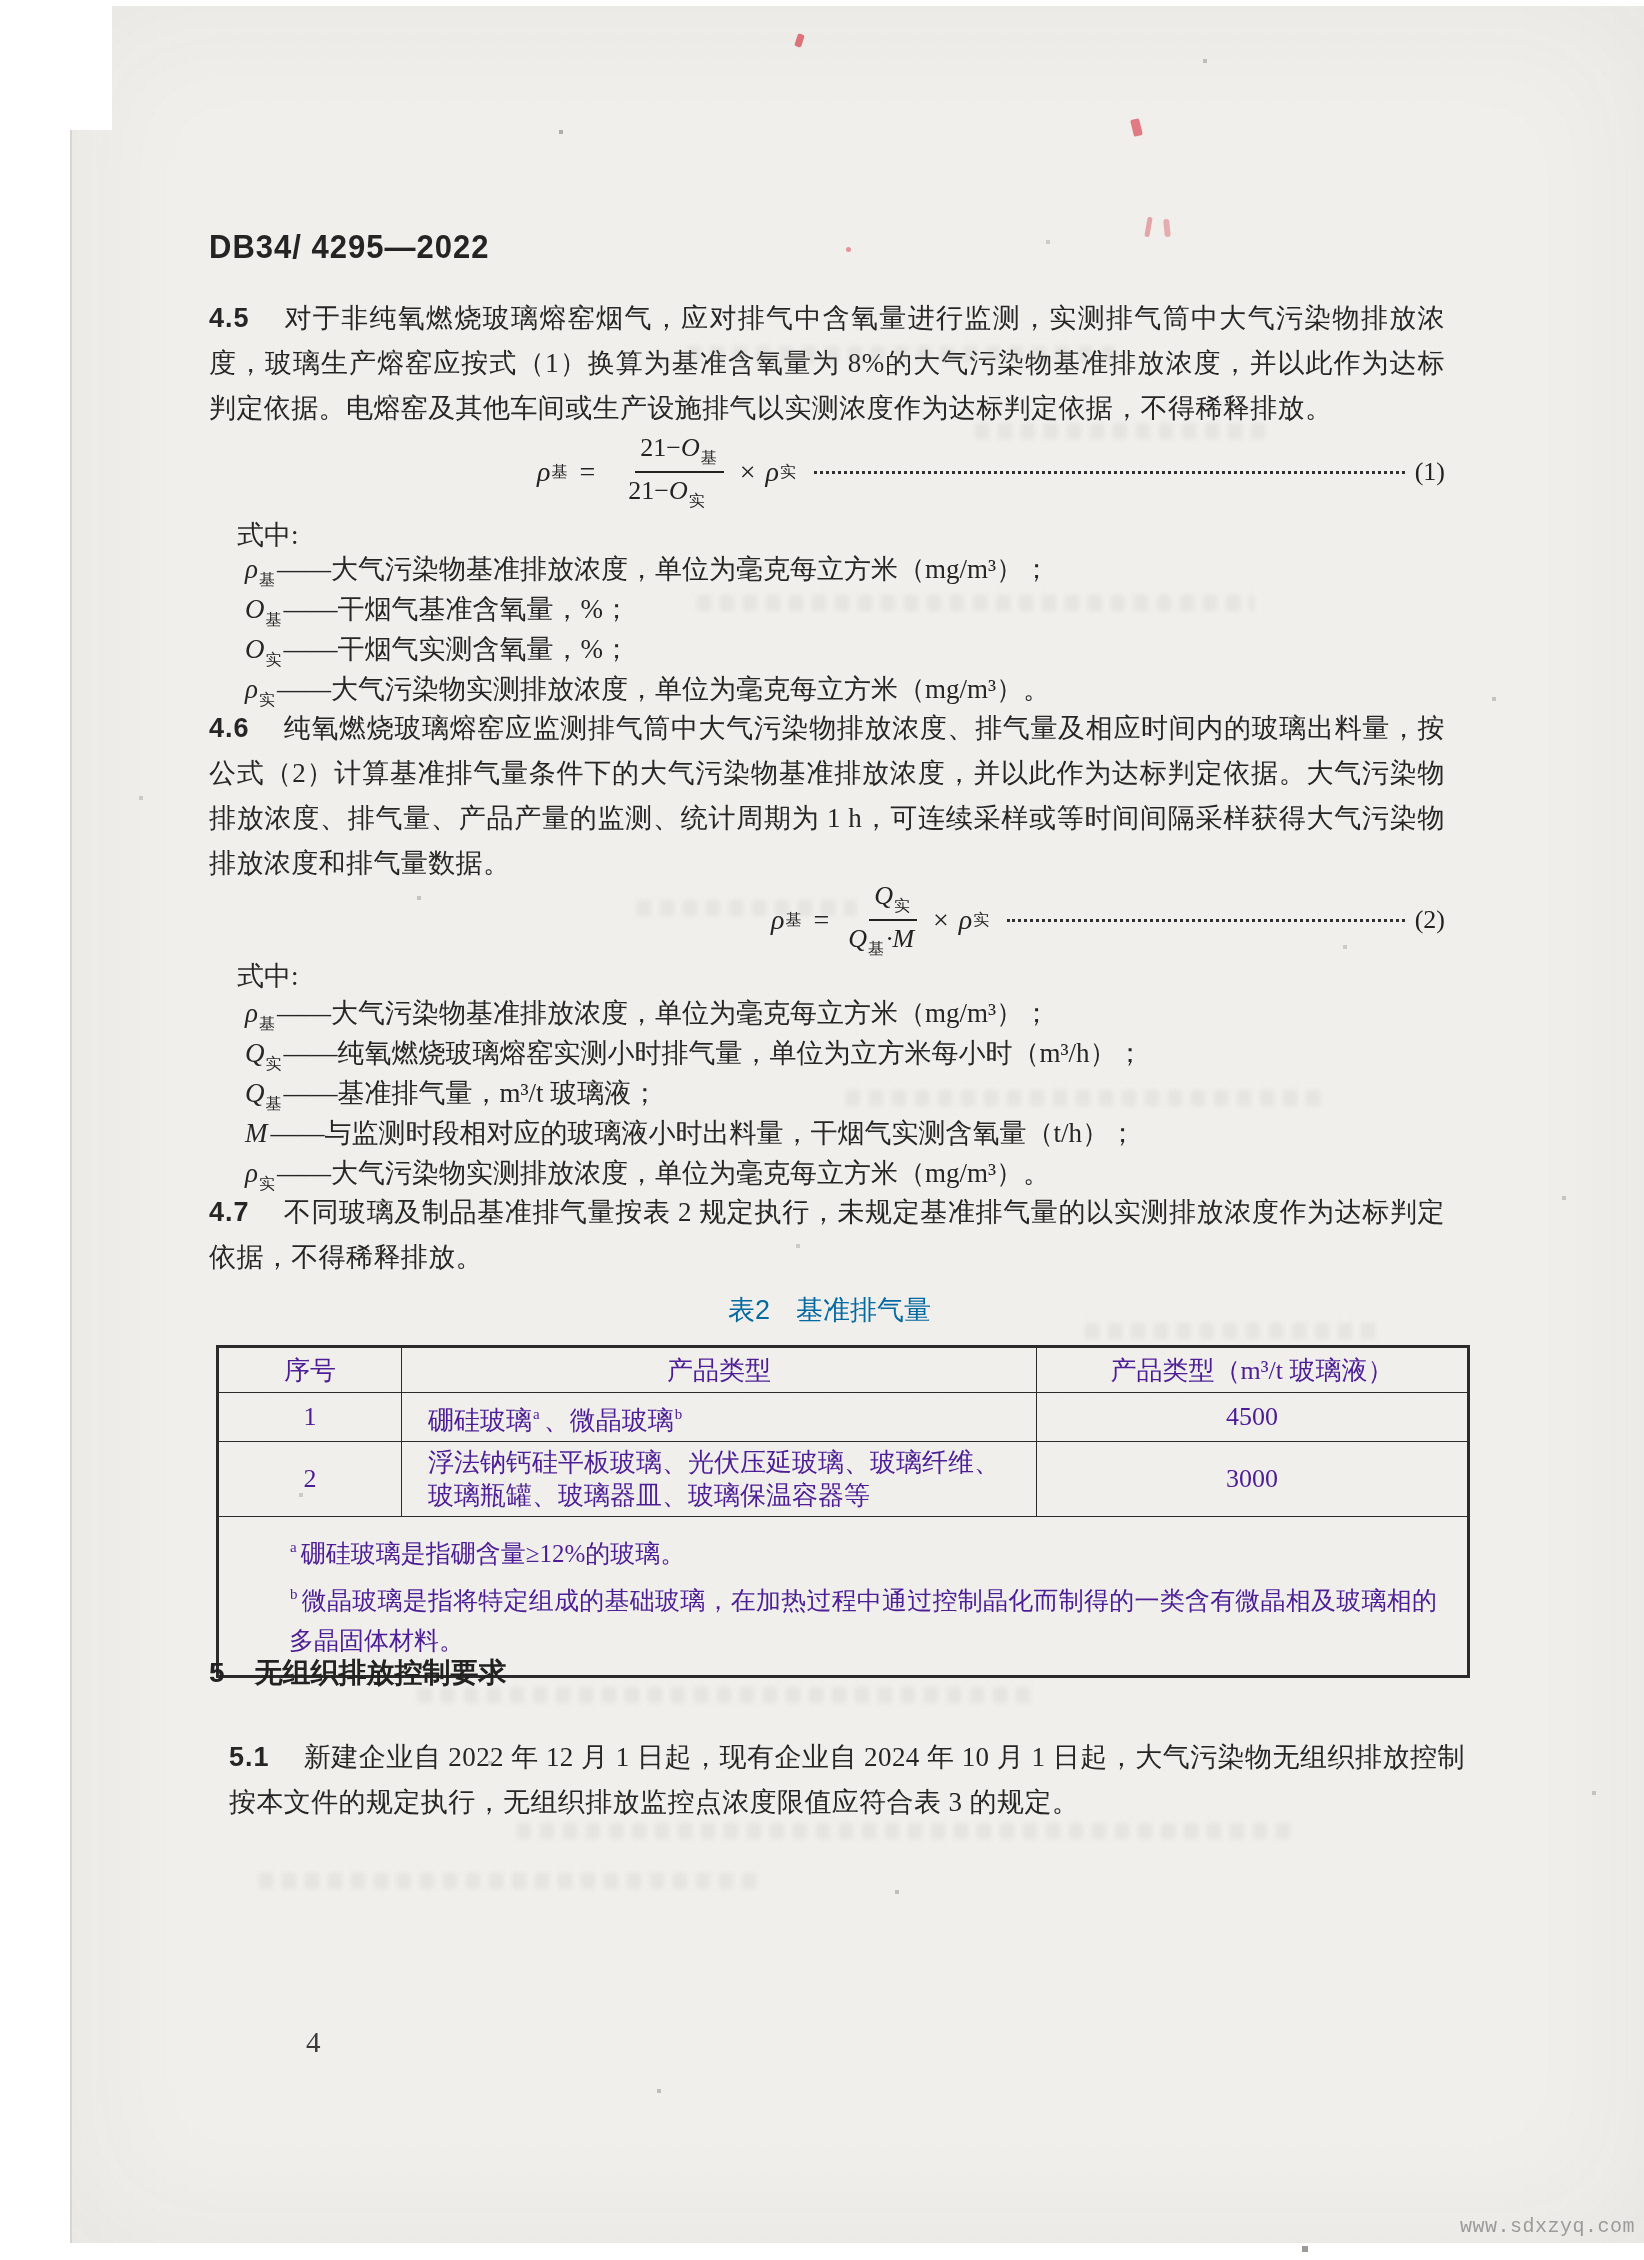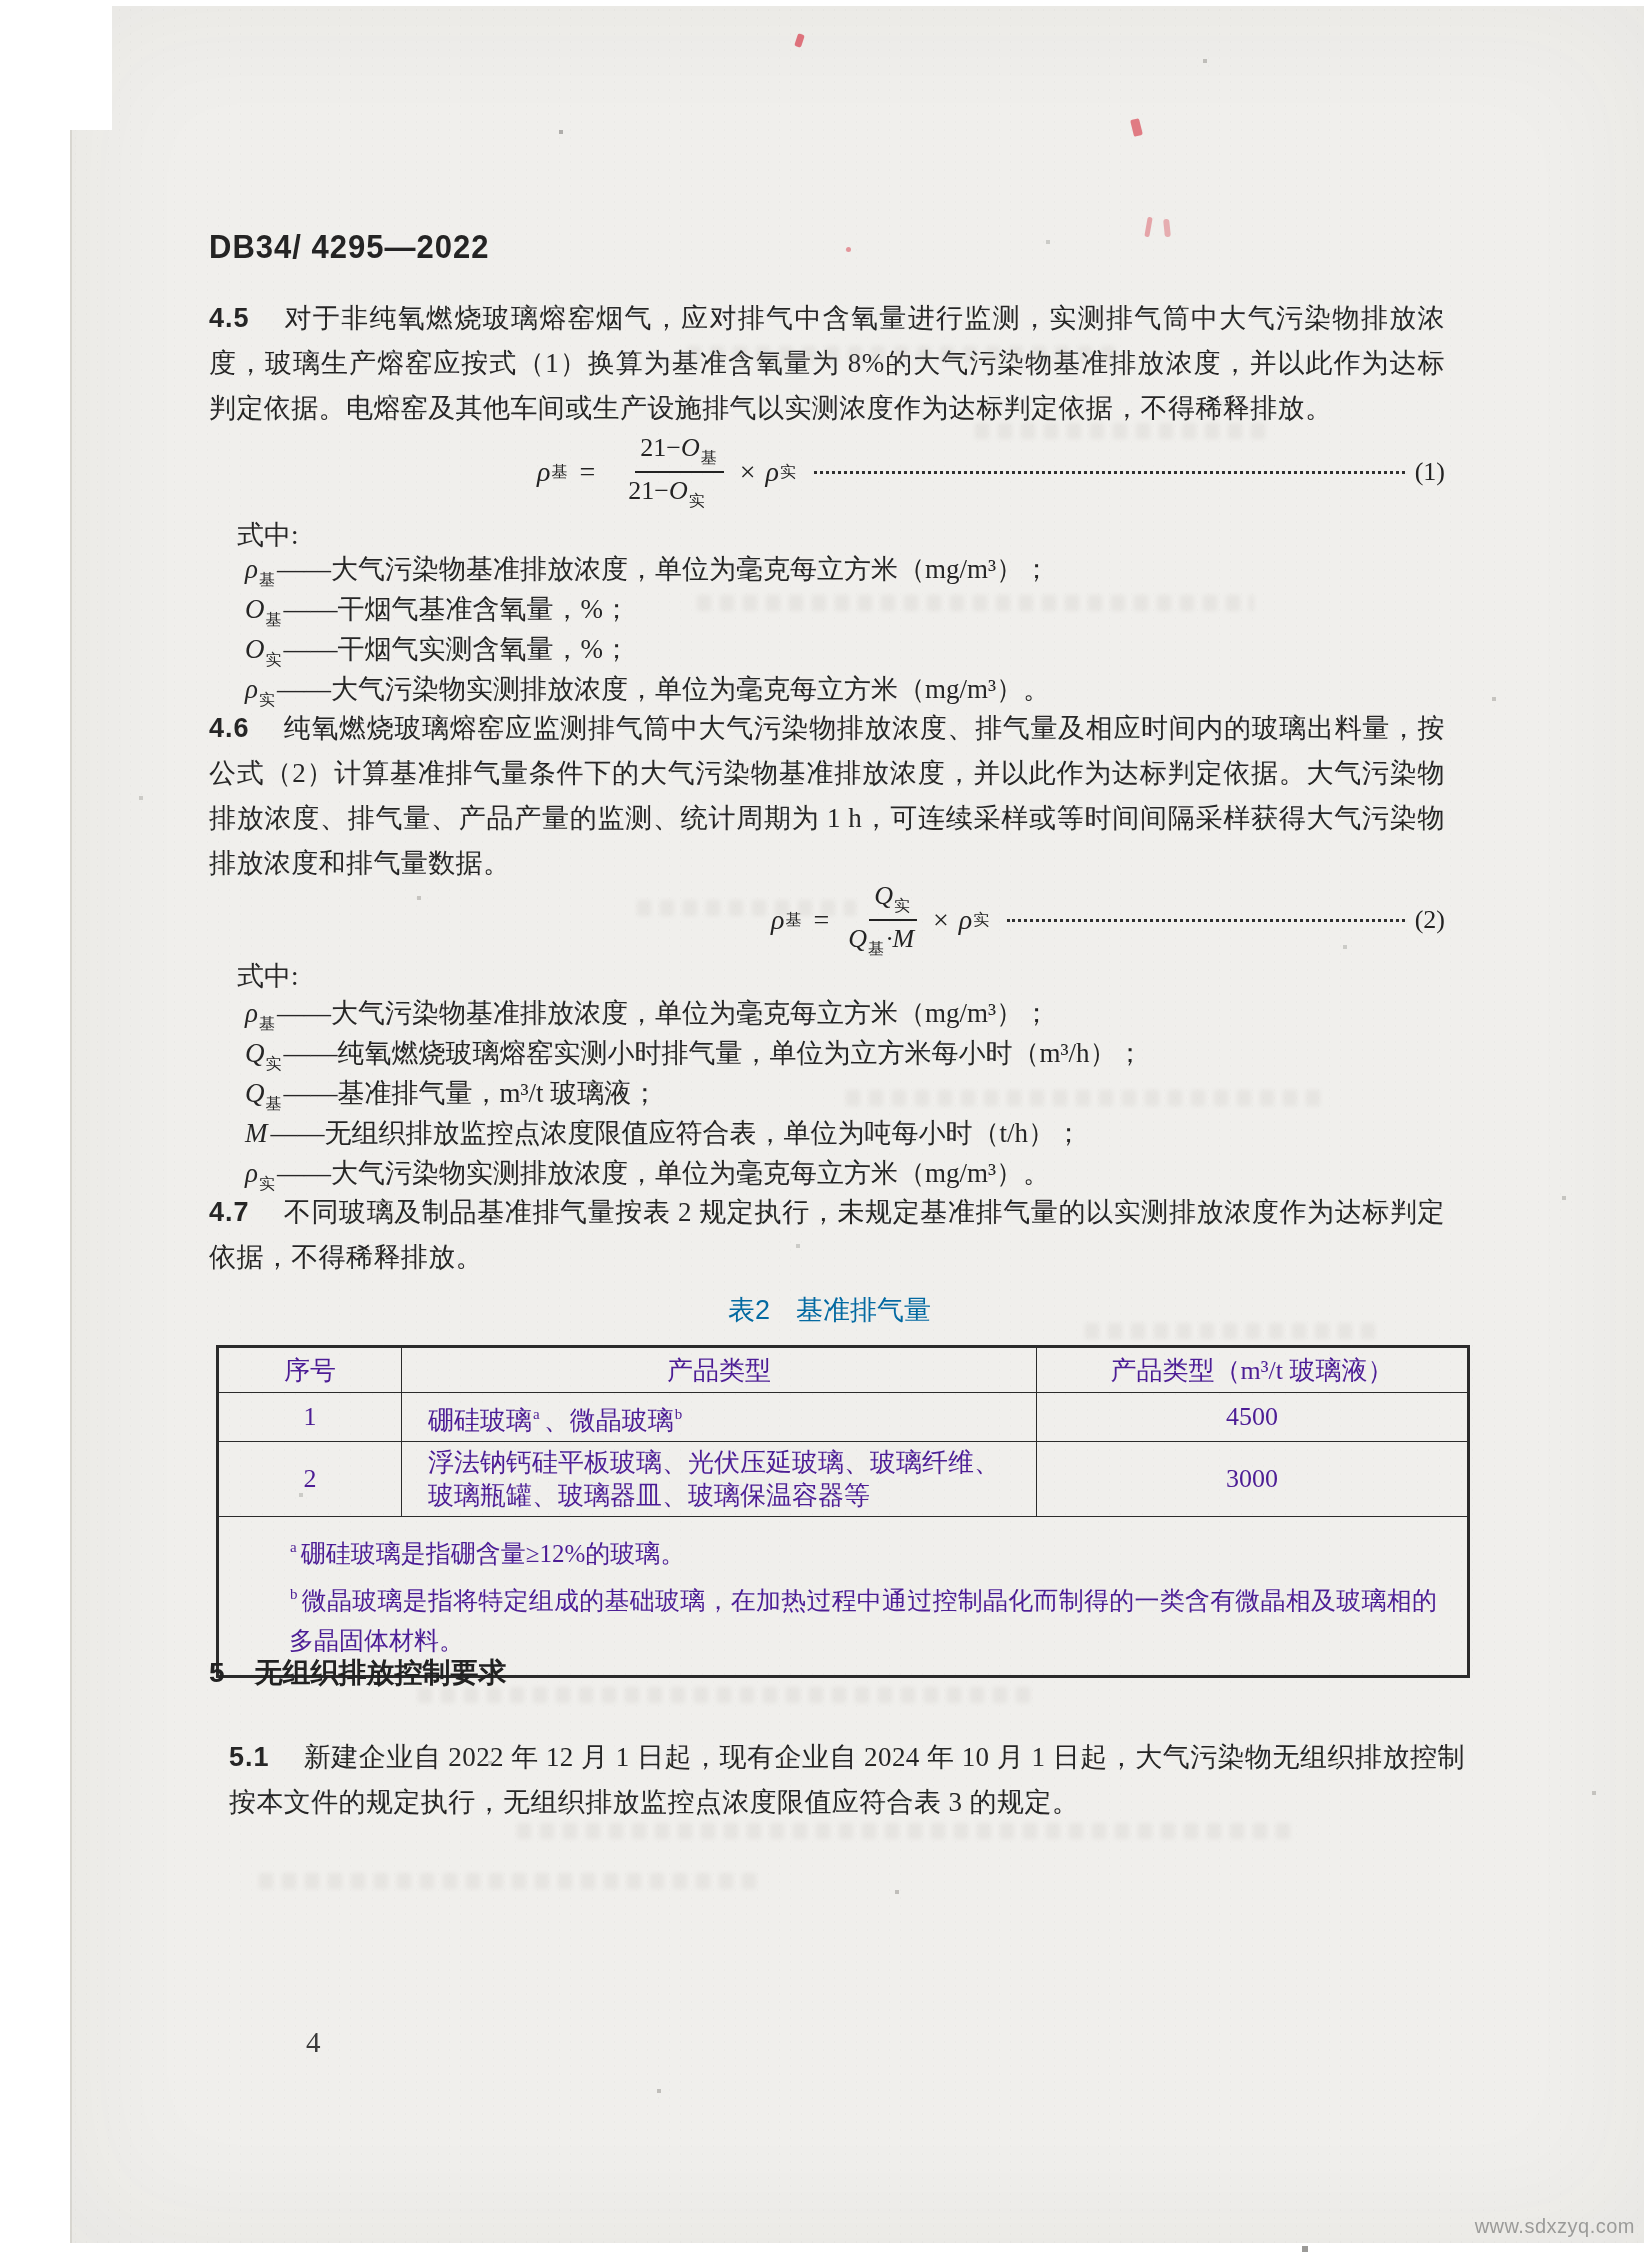"——无组织排放监控点浓度限值应符合表，单位为吨每小时（t/h）；" span { text: 无组织排放监控点浓度限值应符合表，单位为吨每小时 -> 与监测时段相对应的玻璃液小时出料量，干烟气实测含氧量 }
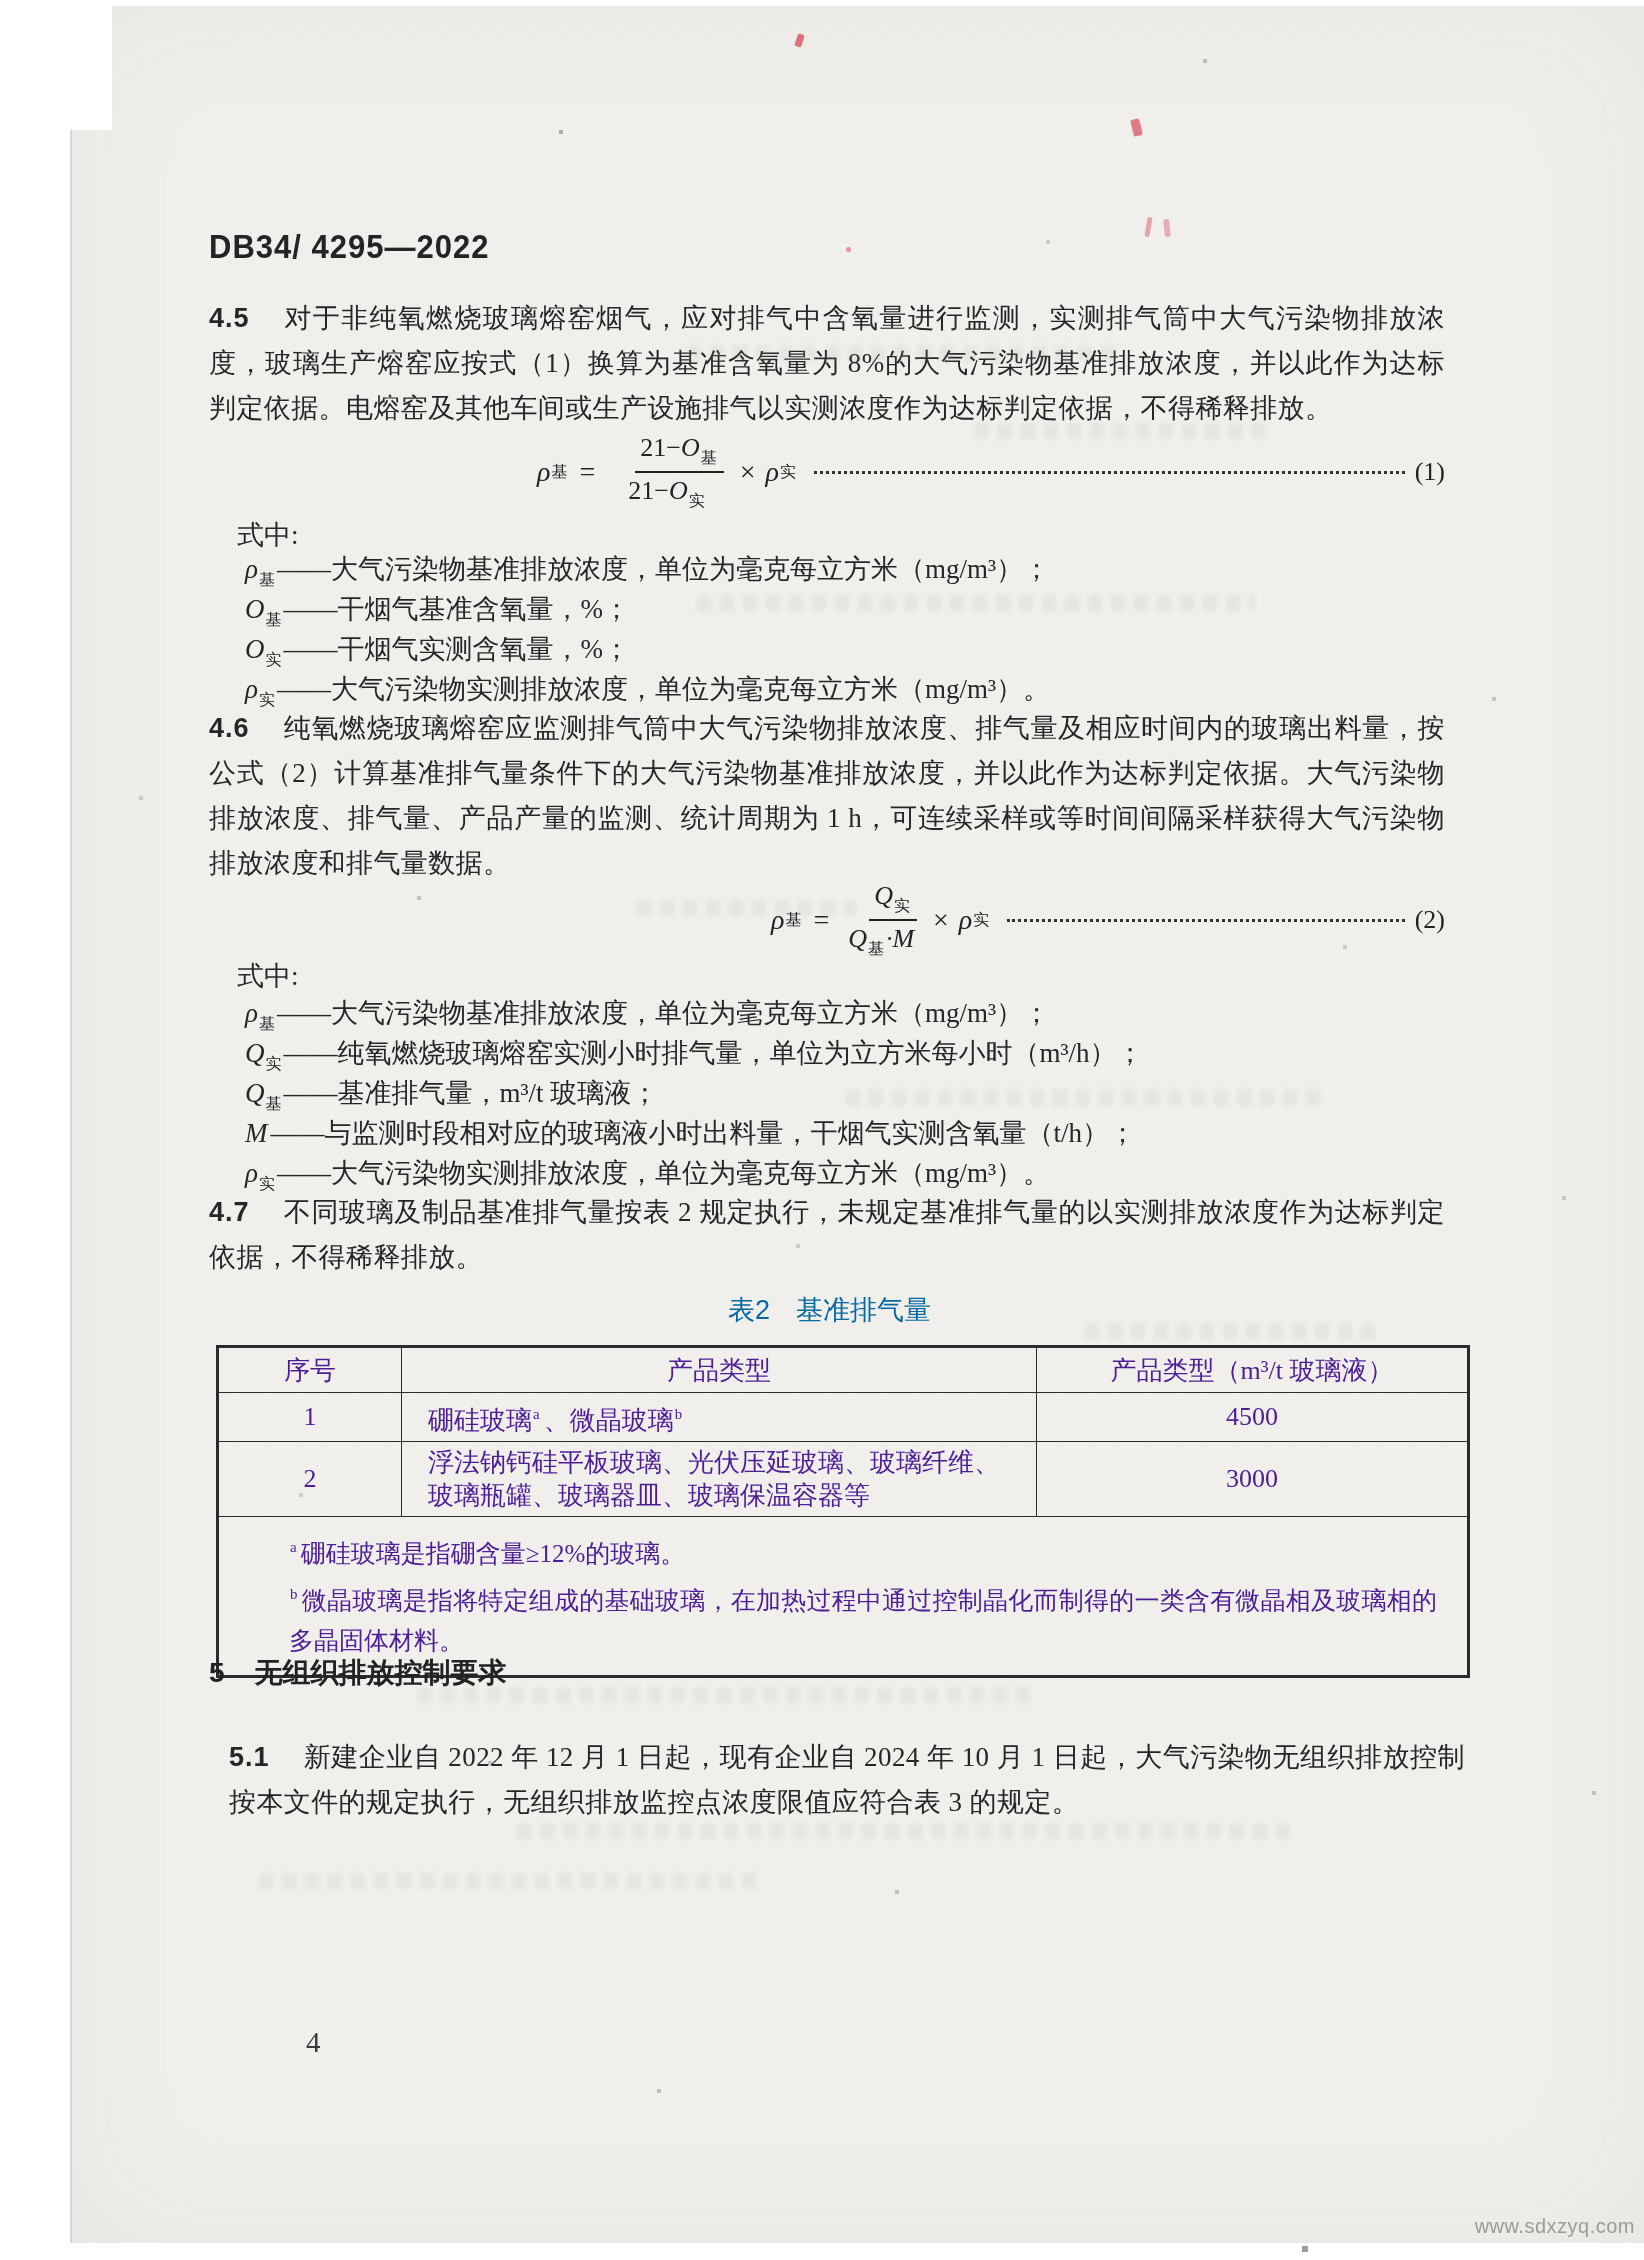"www.sdxzyq.com" .watermark { font-family: Liberation Sans, sans-serif -> Liberation Mono, monospace }
